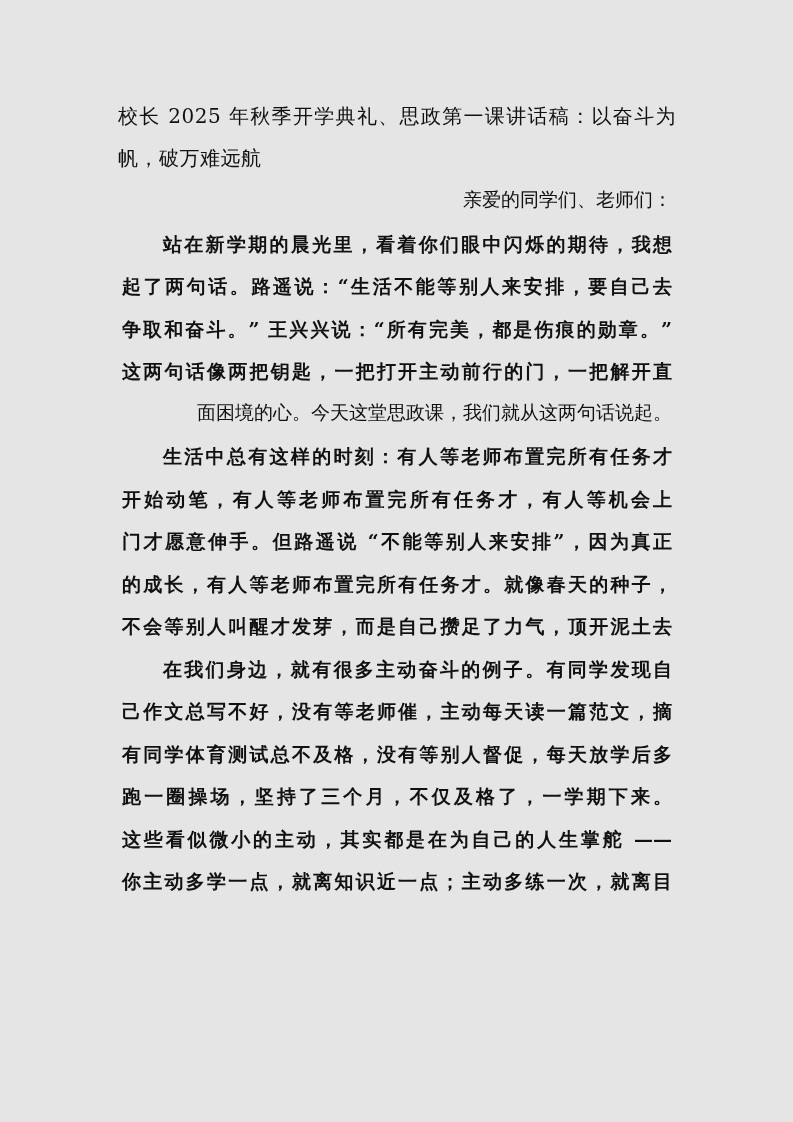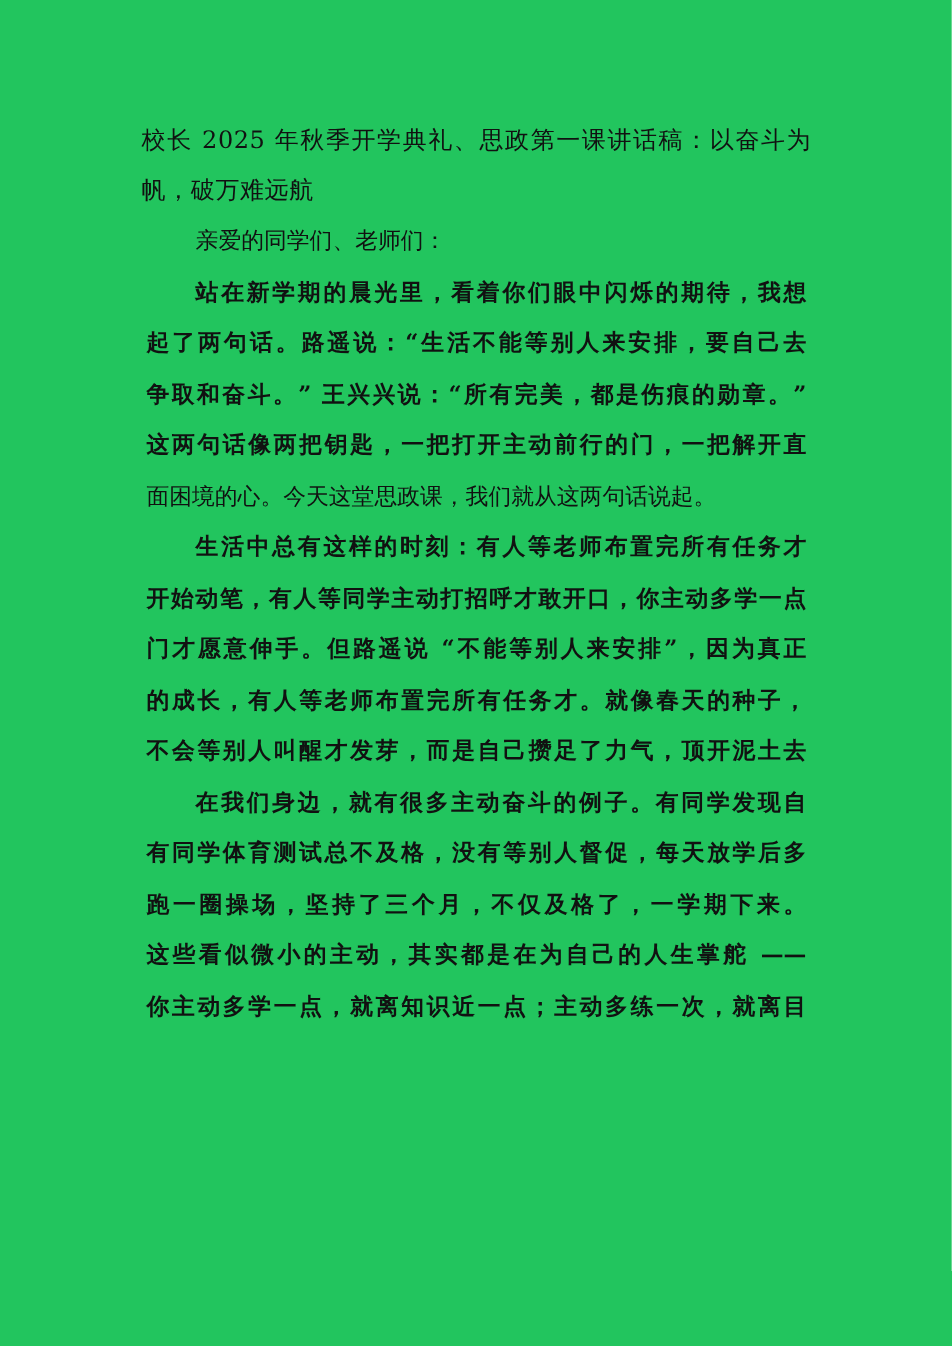"校长 2025 年秋季开学典礼、思政第一课讲话稿：以奋斗为" .page { background: #22c55e -> #e5e5e5 }
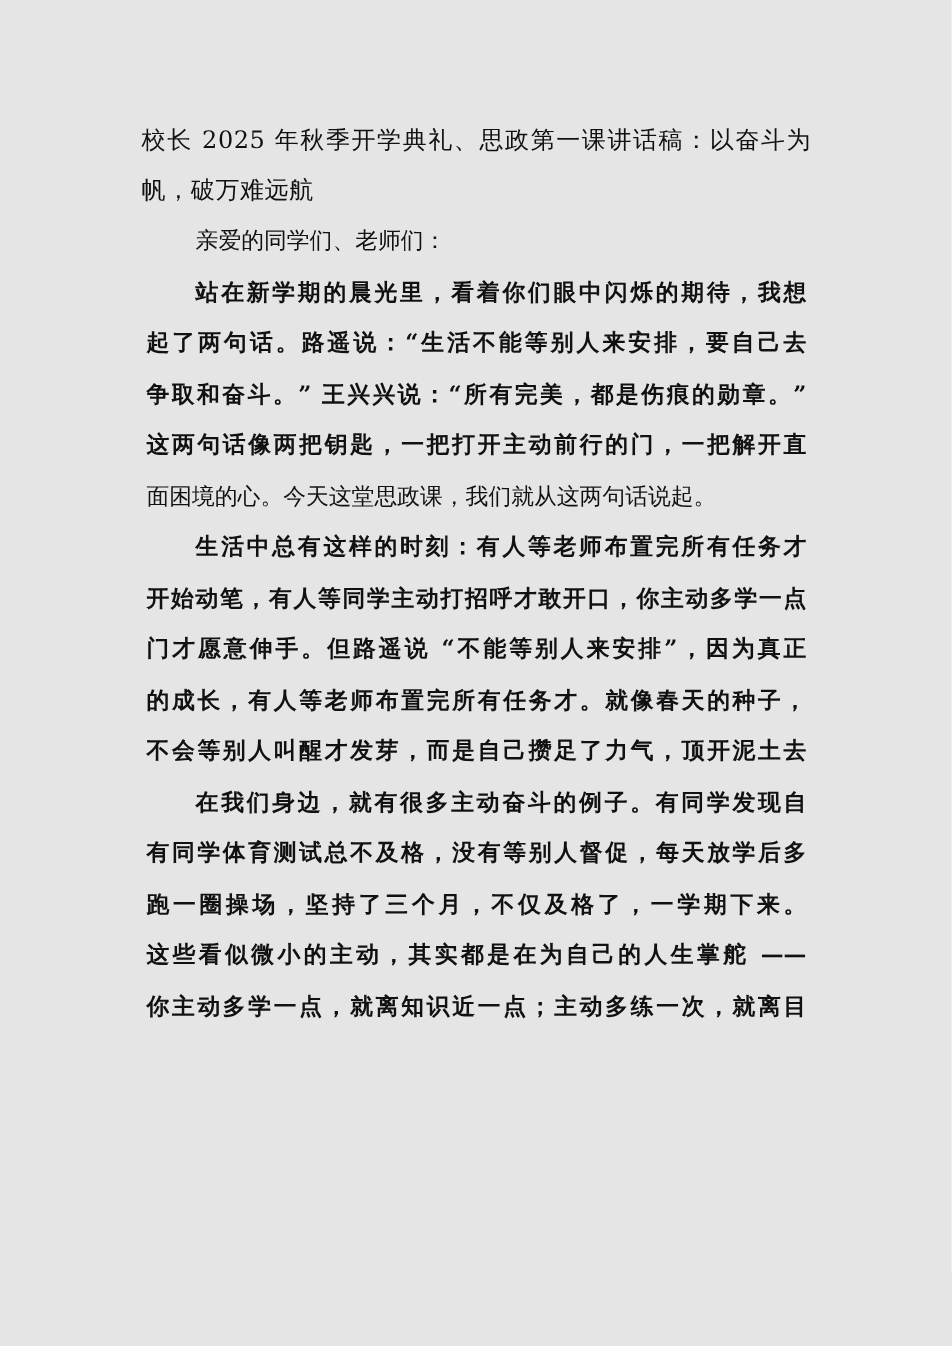"亲爱的同学们、老师们：" .line.last { font-family: none -> Liberation Mono, monospace; text-align: left -> right }
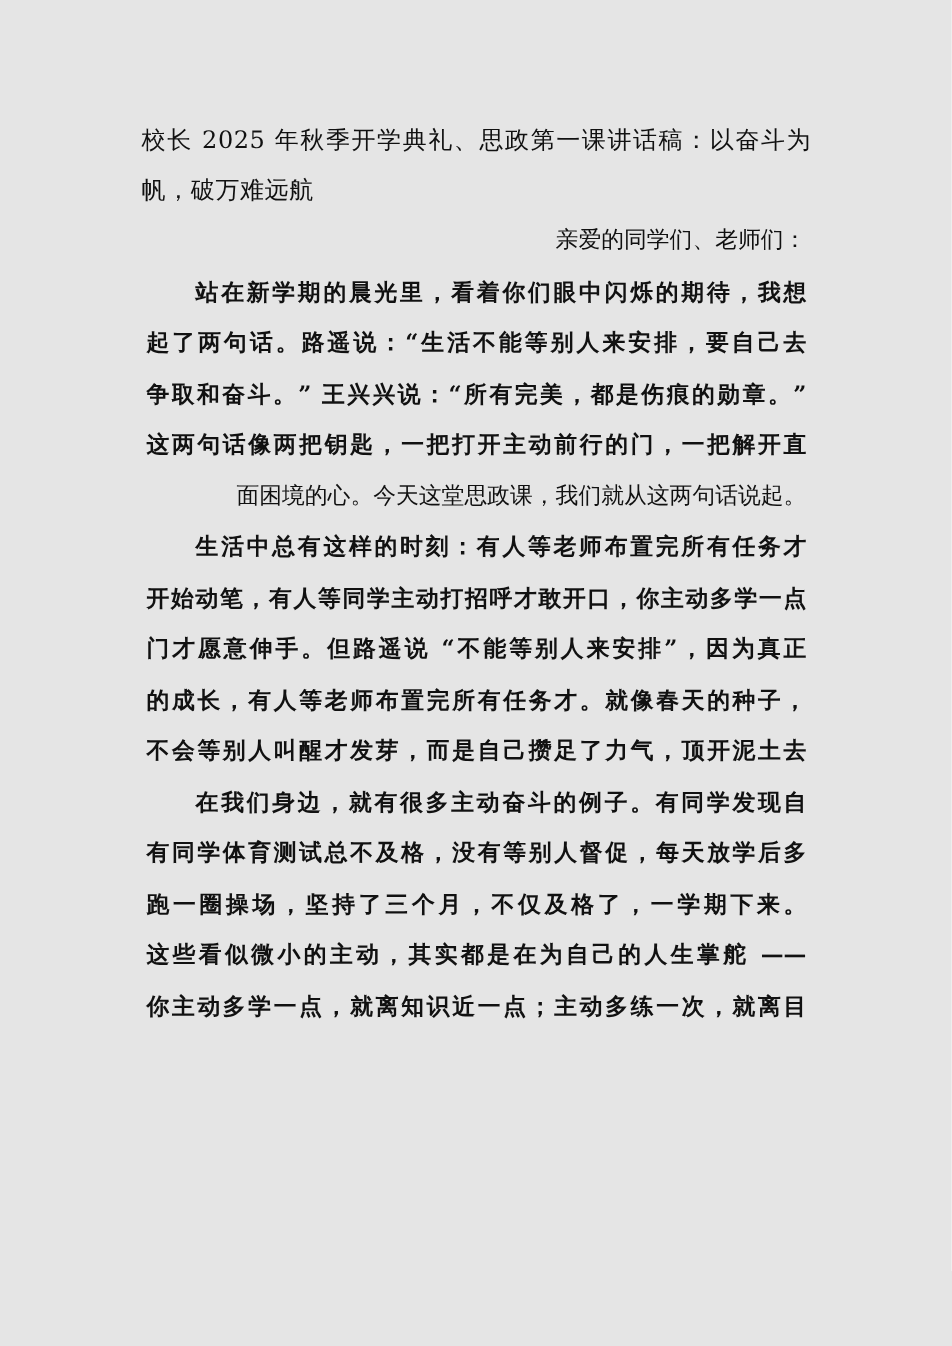"开始动笔，有人等同学主动打招呼才敢开口，你主动多学一点" div.line { text: 同学主动打招呼才敢开口，你主动多学一点 -> 老师布置完所有任务才，有人等机会上 }
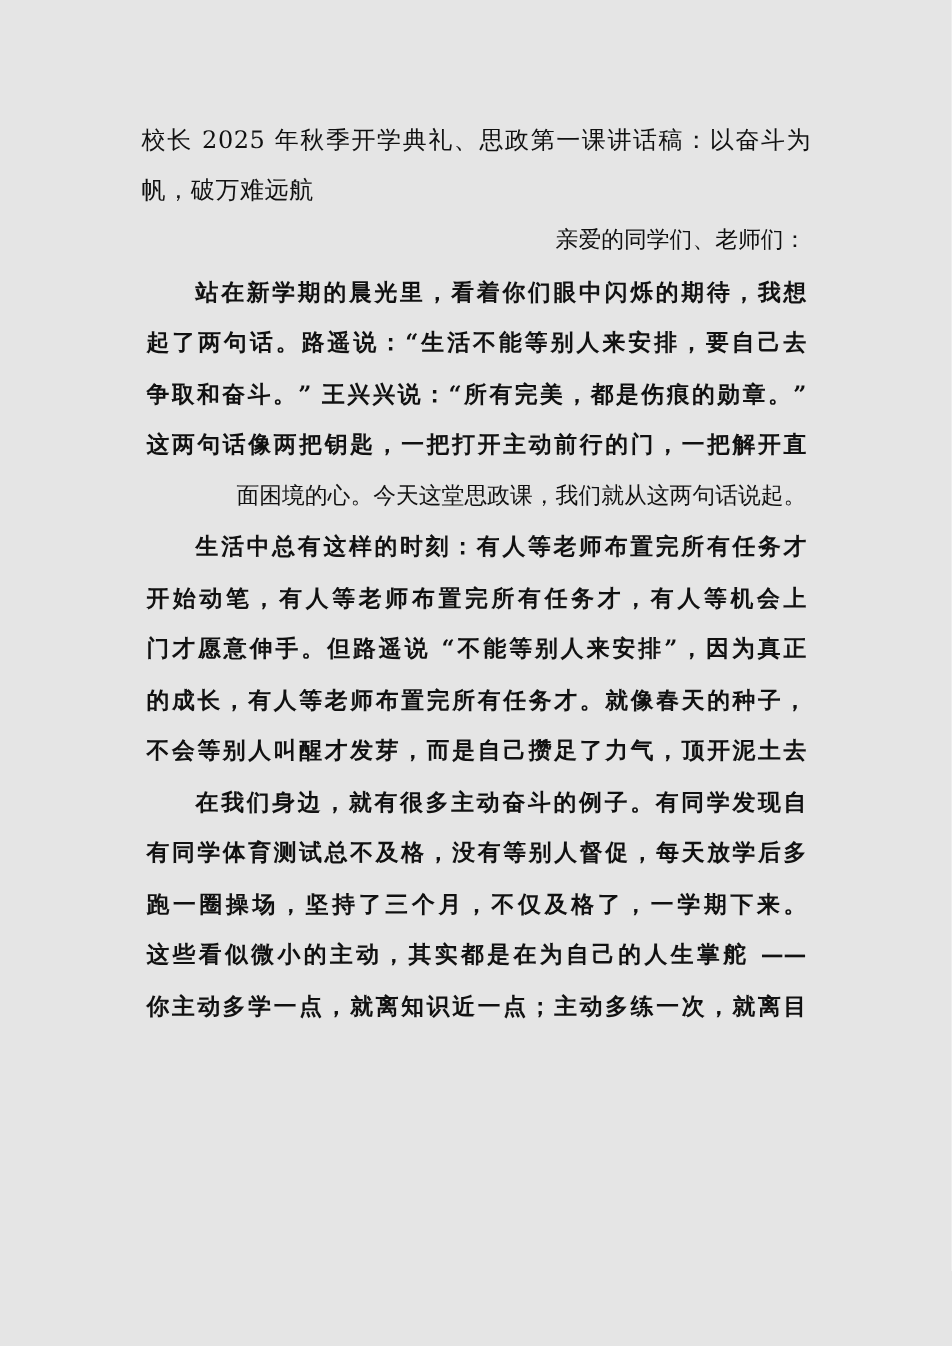"己作文总写不好，没有等老师催，主动每天读一篇范文，摘" div.line { html: none -> <div>己作文总写不好，没有等老师催，主动每天读一篇范文，摘</div> }
